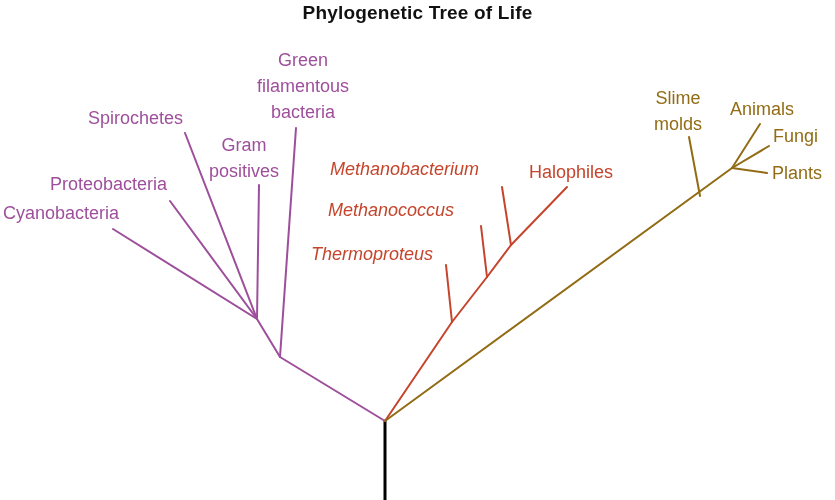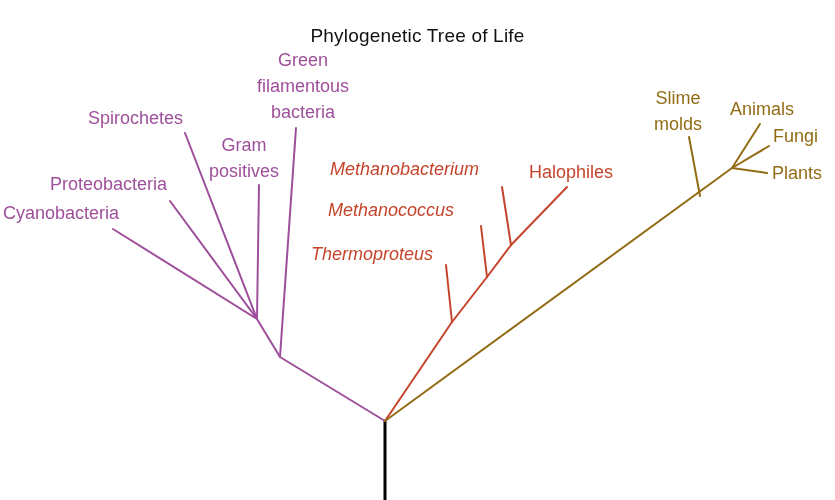"Phylogenetic Tree of Life" .figure-title { font-weight: normal -> bold; margin-top: 23px -> none }
